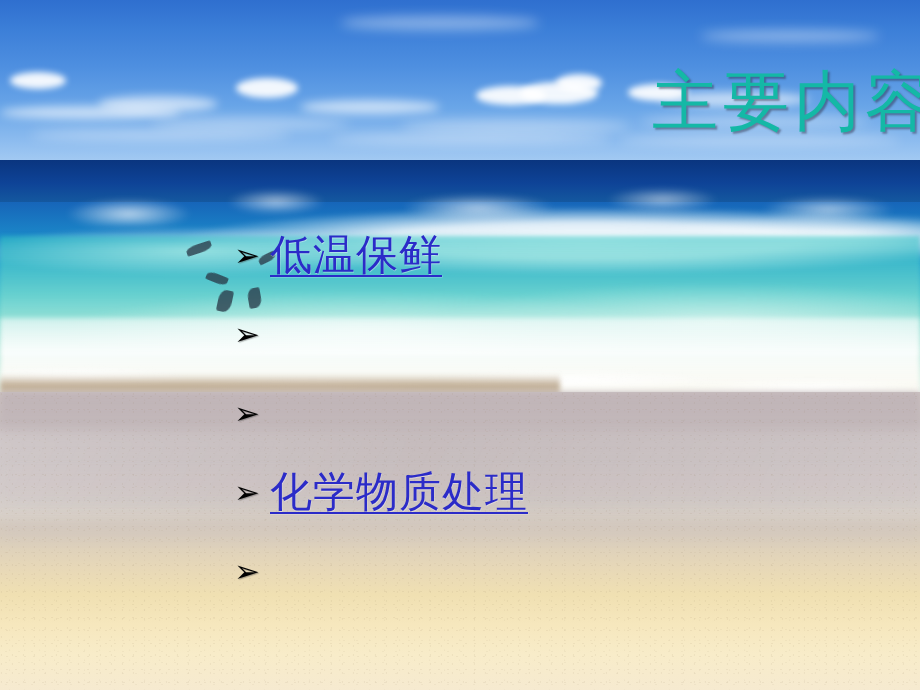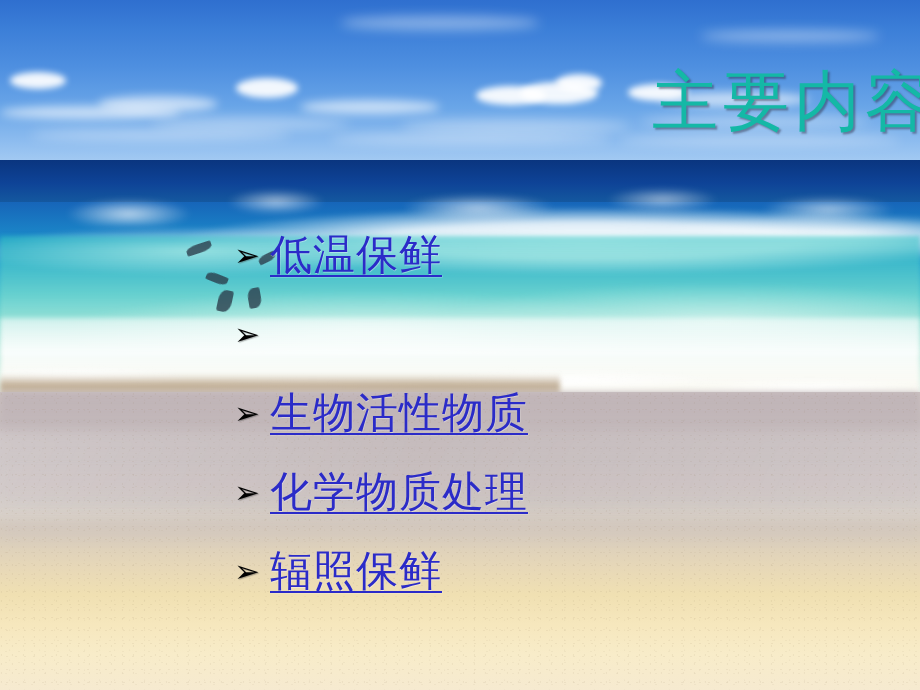"生物活性物质" span.bullet-text { html: <span>生物活性物质</span> -> none }
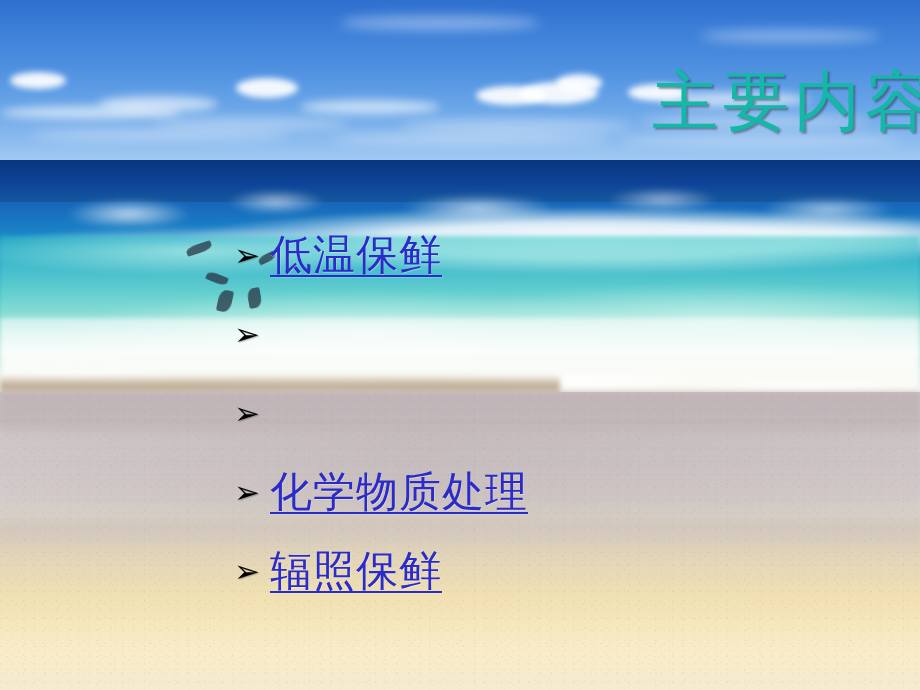"辐照保鲜" span.bullet-text { html: <span>辐照保鲜</span> -> none }
